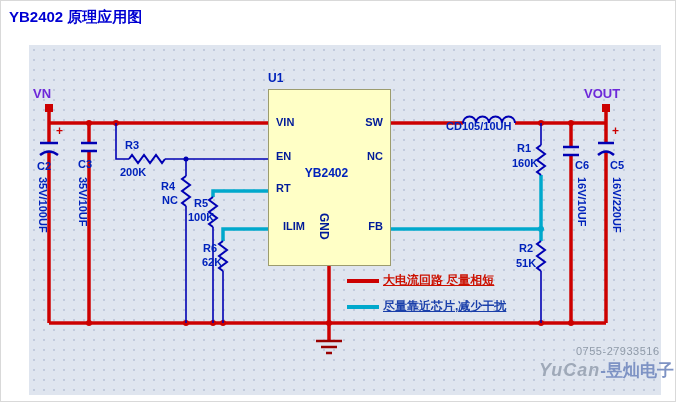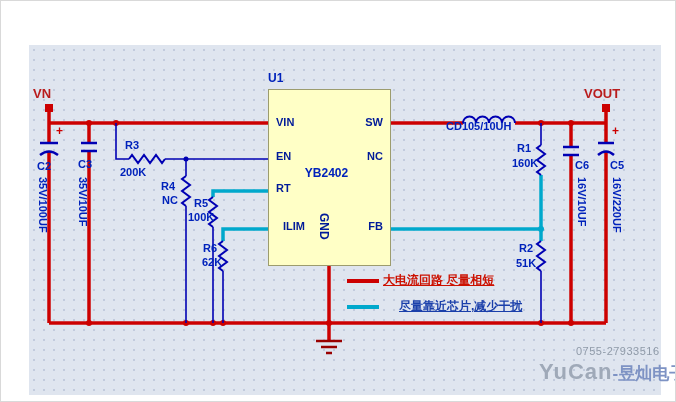"YB2402 原理应用图" div.title { html: none -> <div>YB2402 原理应用图</div> }
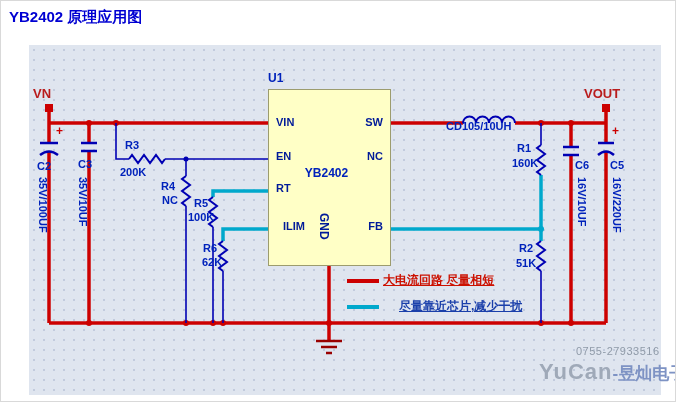"VN" .term { color: #b91c1c -> #6d28d9 }
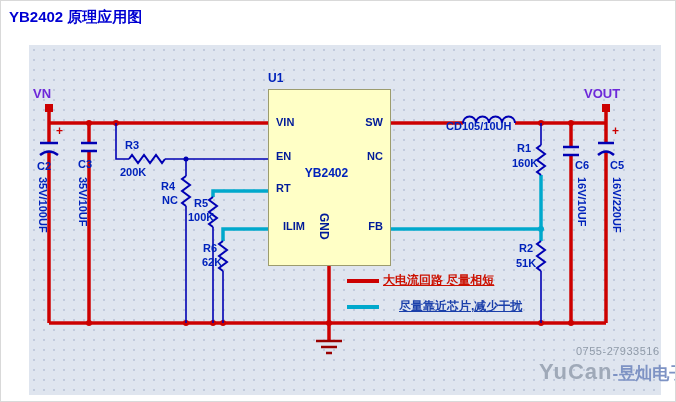"尽量靠近芯片,减少干扰" div.lbl { left: 398px -> 382px }
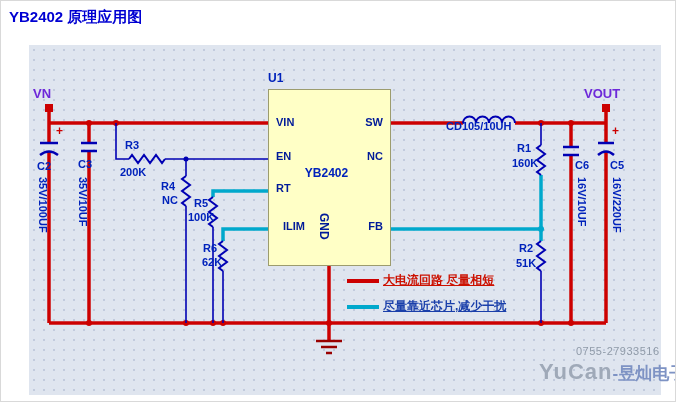"YuCan" .wm-brand .en { font-size: 22px -> 18px; font-style: none -> italic }
